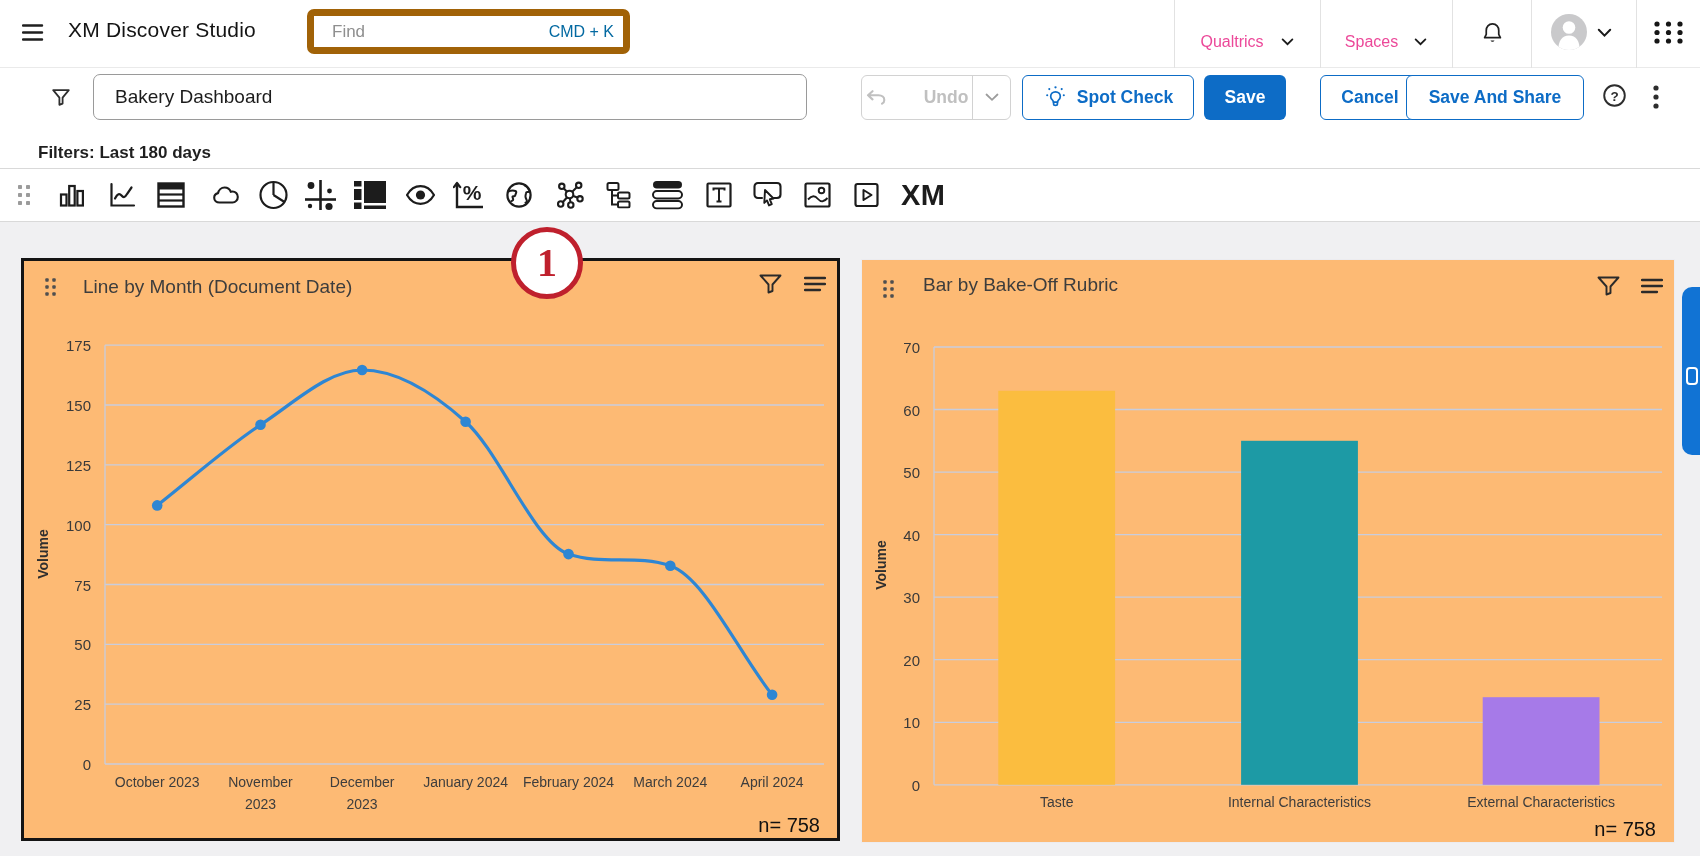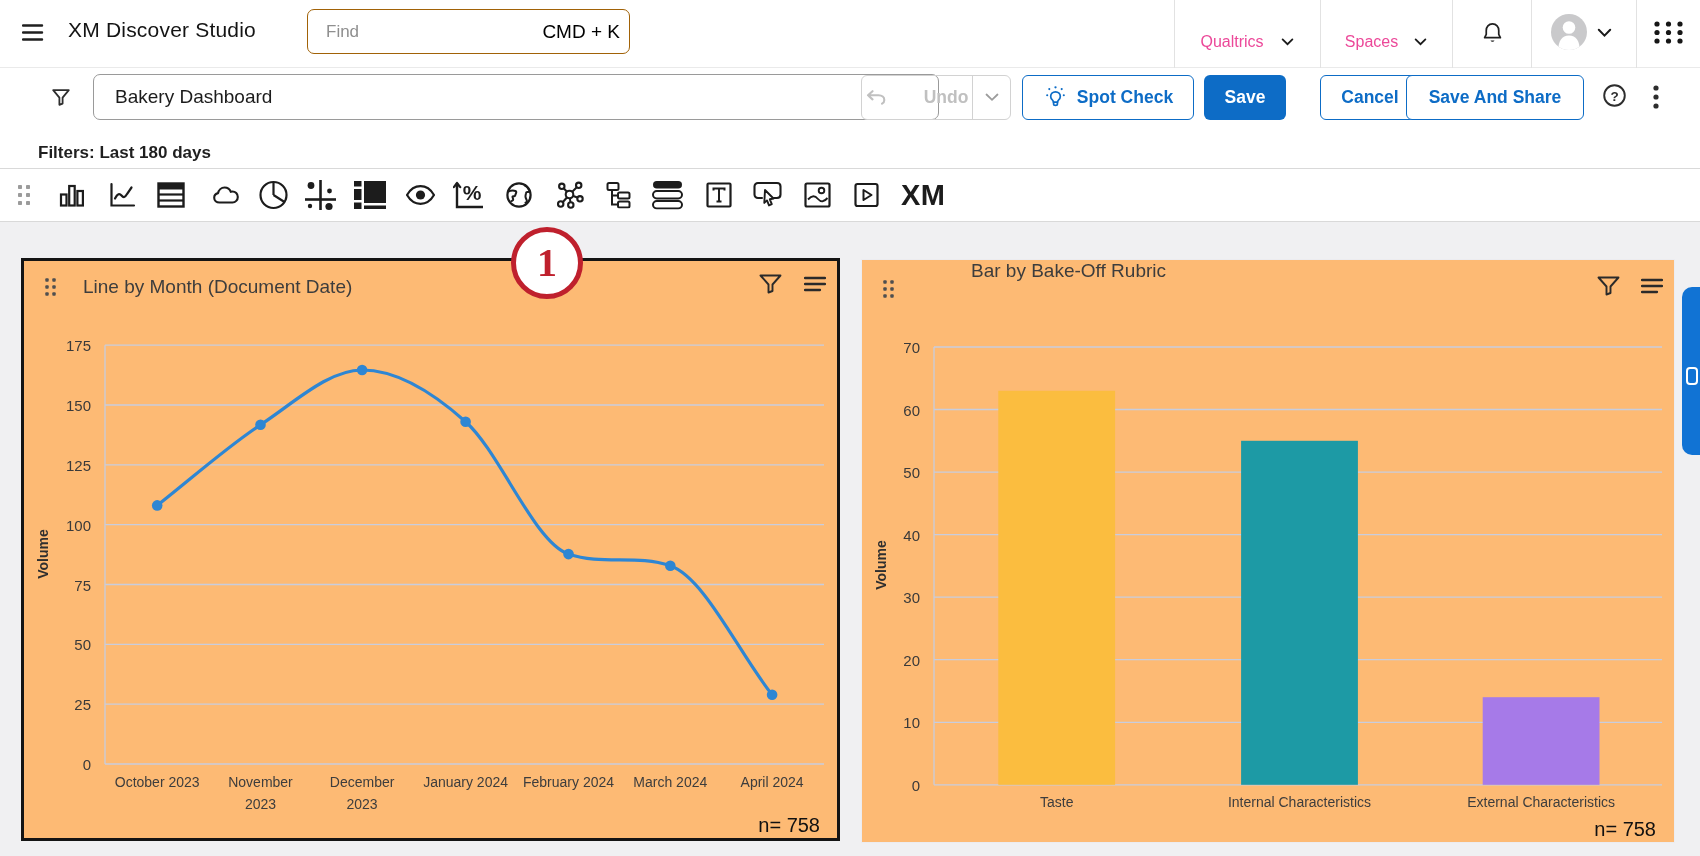"Find" div.abs { border: 1px solid #a16207 -> 7px solid #a16207 }
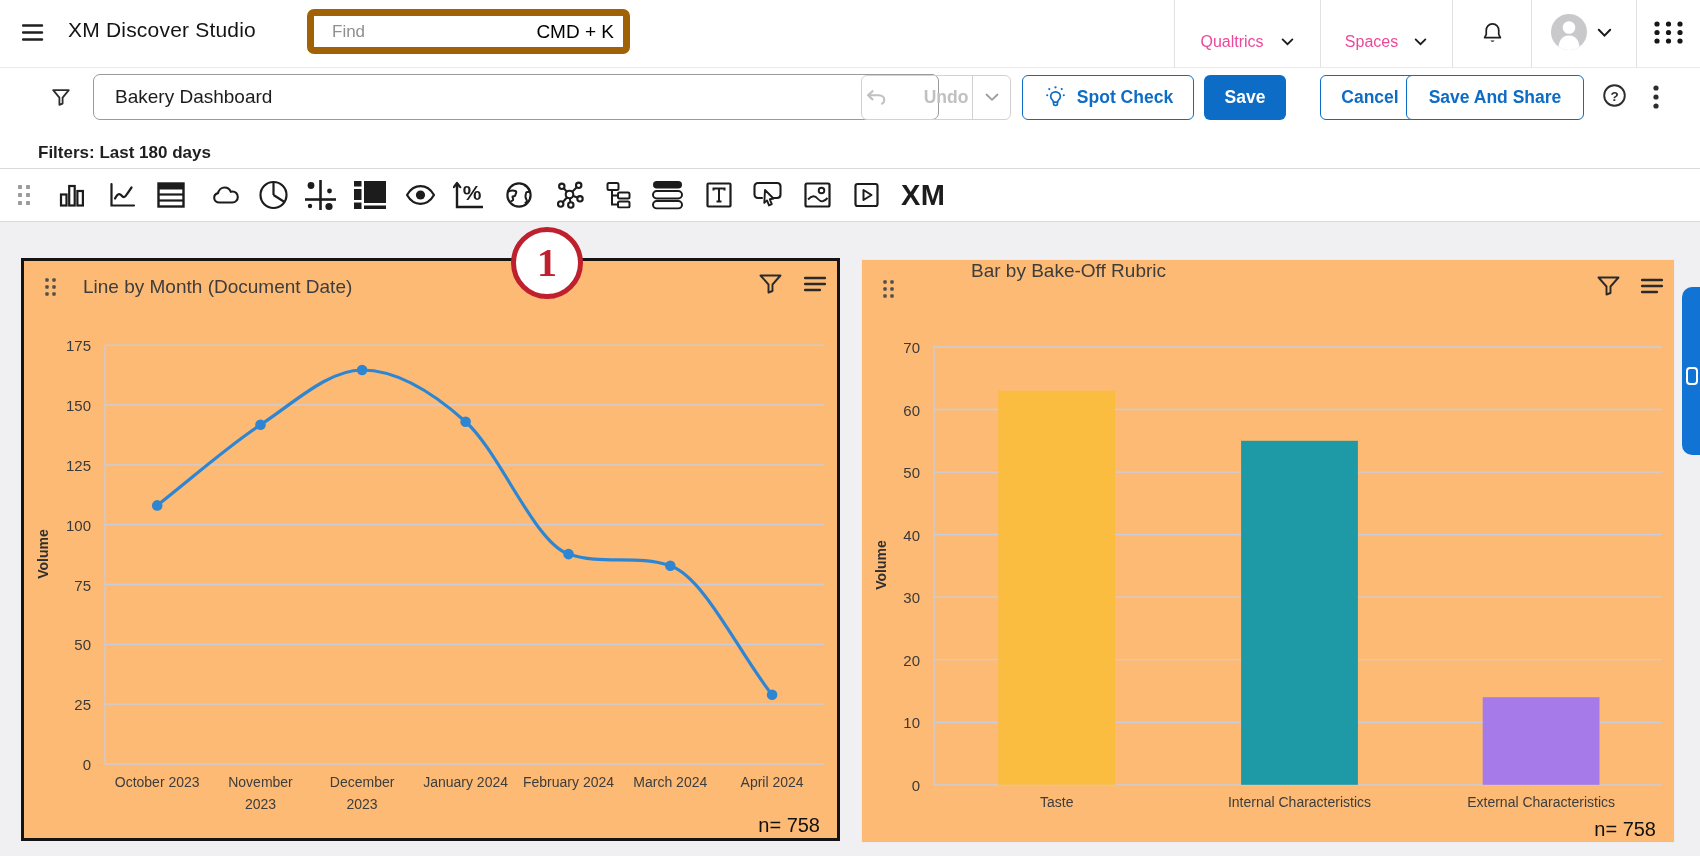"CMD + K" span { color: #000000 -> #0369a1; font-size: 19px -> 16px }
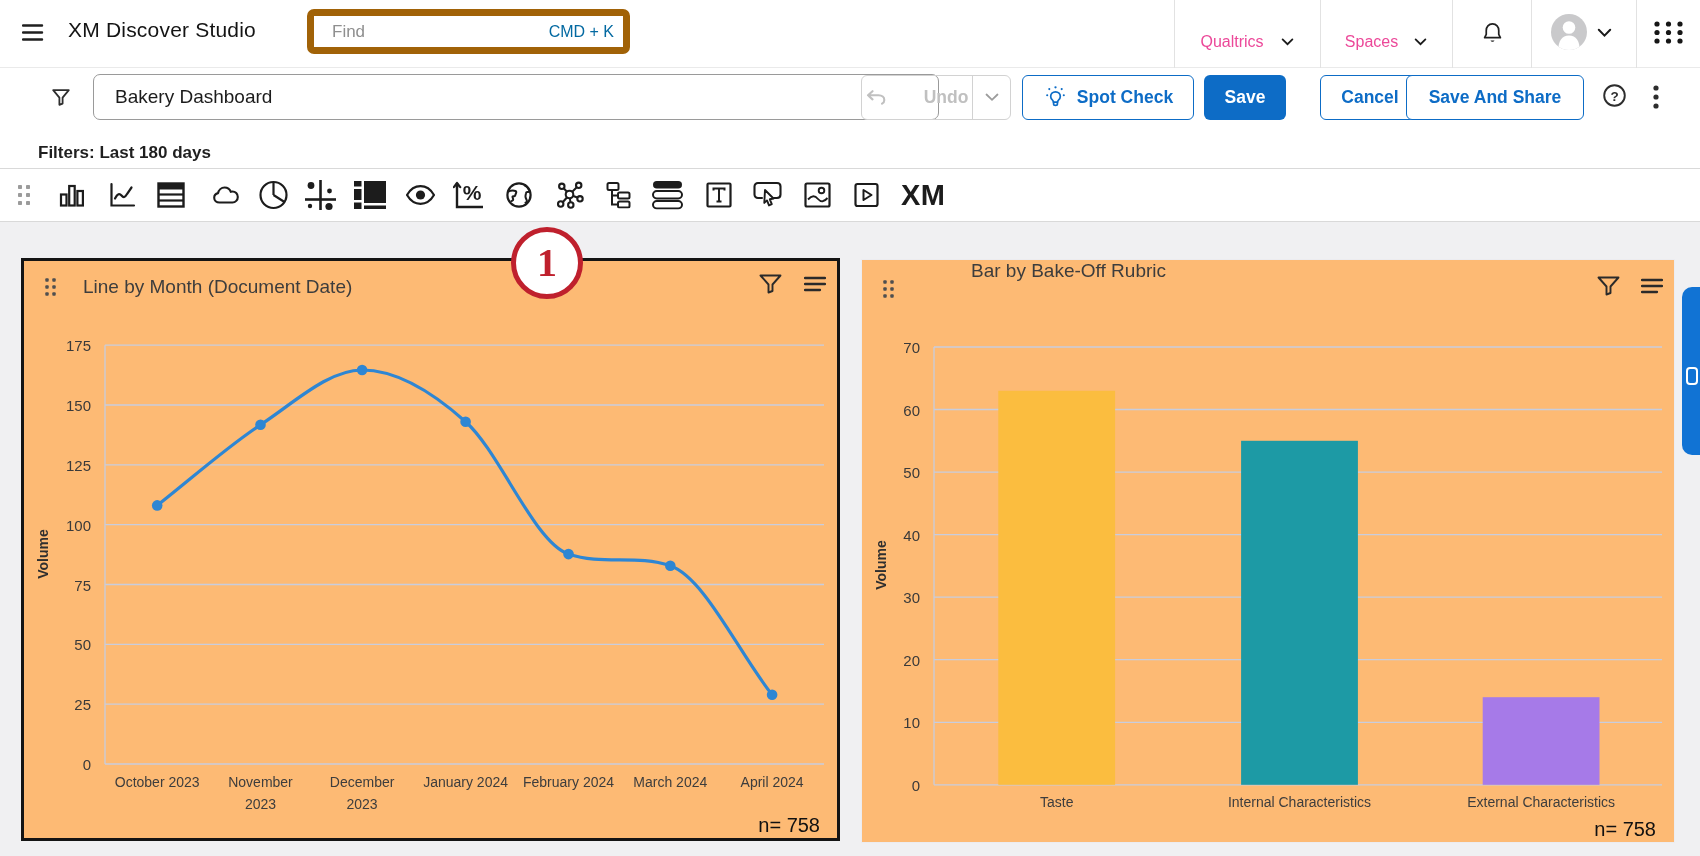"Bakery Dashboard" div.abs { width: 846px -> 714px }
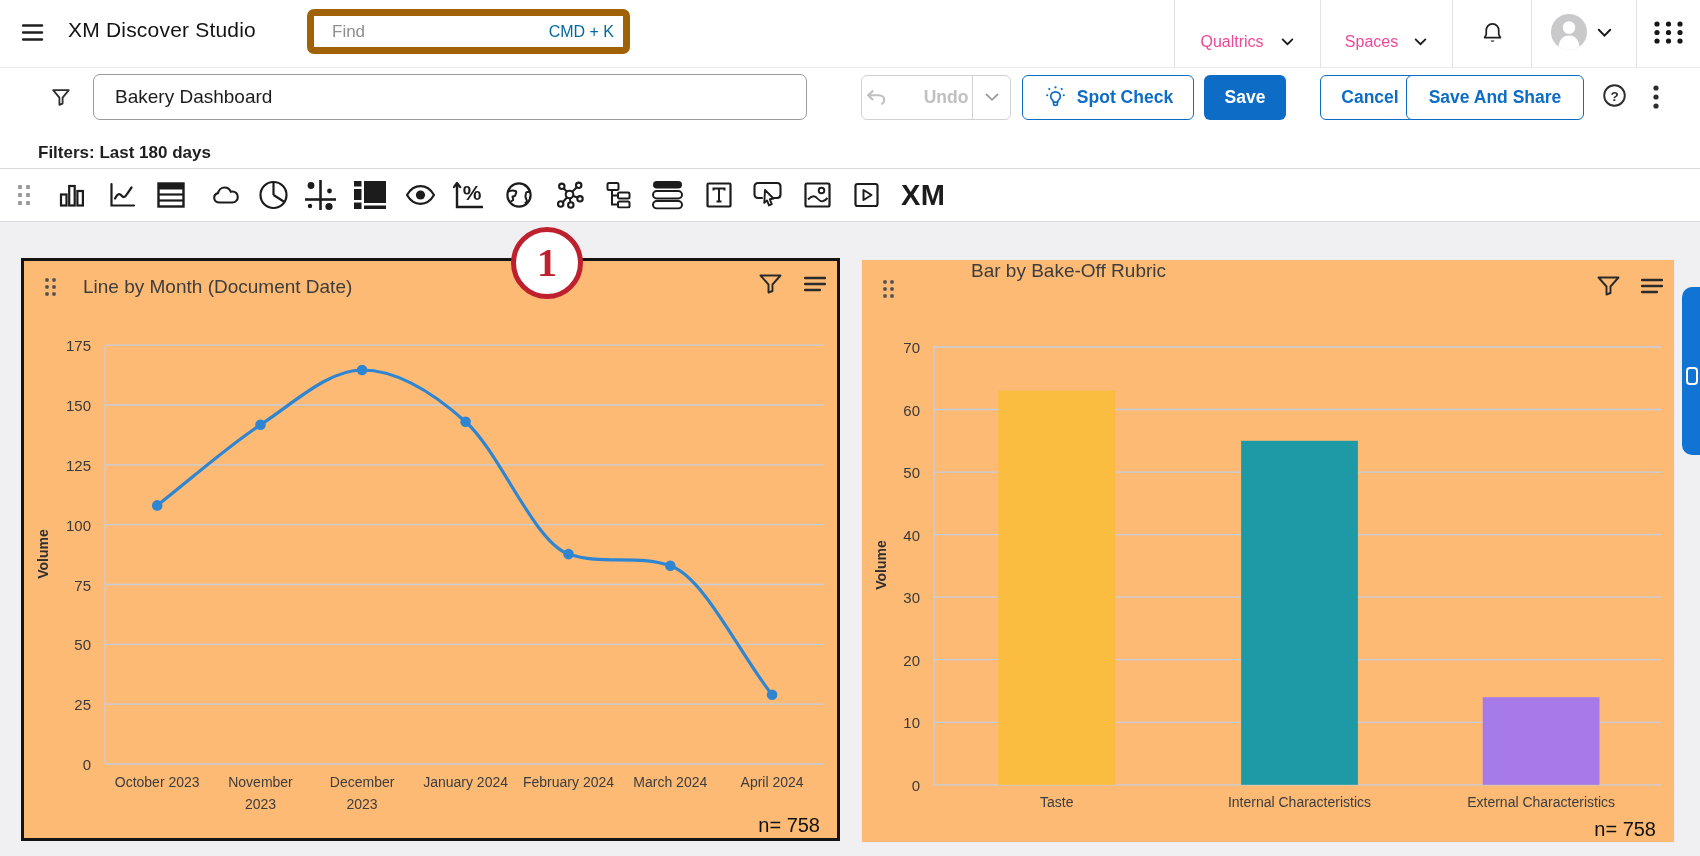"Bar by Bake-Off Rubric" div.wtitle { margin-left: 48px -> none; top: 0 -> 14px }
